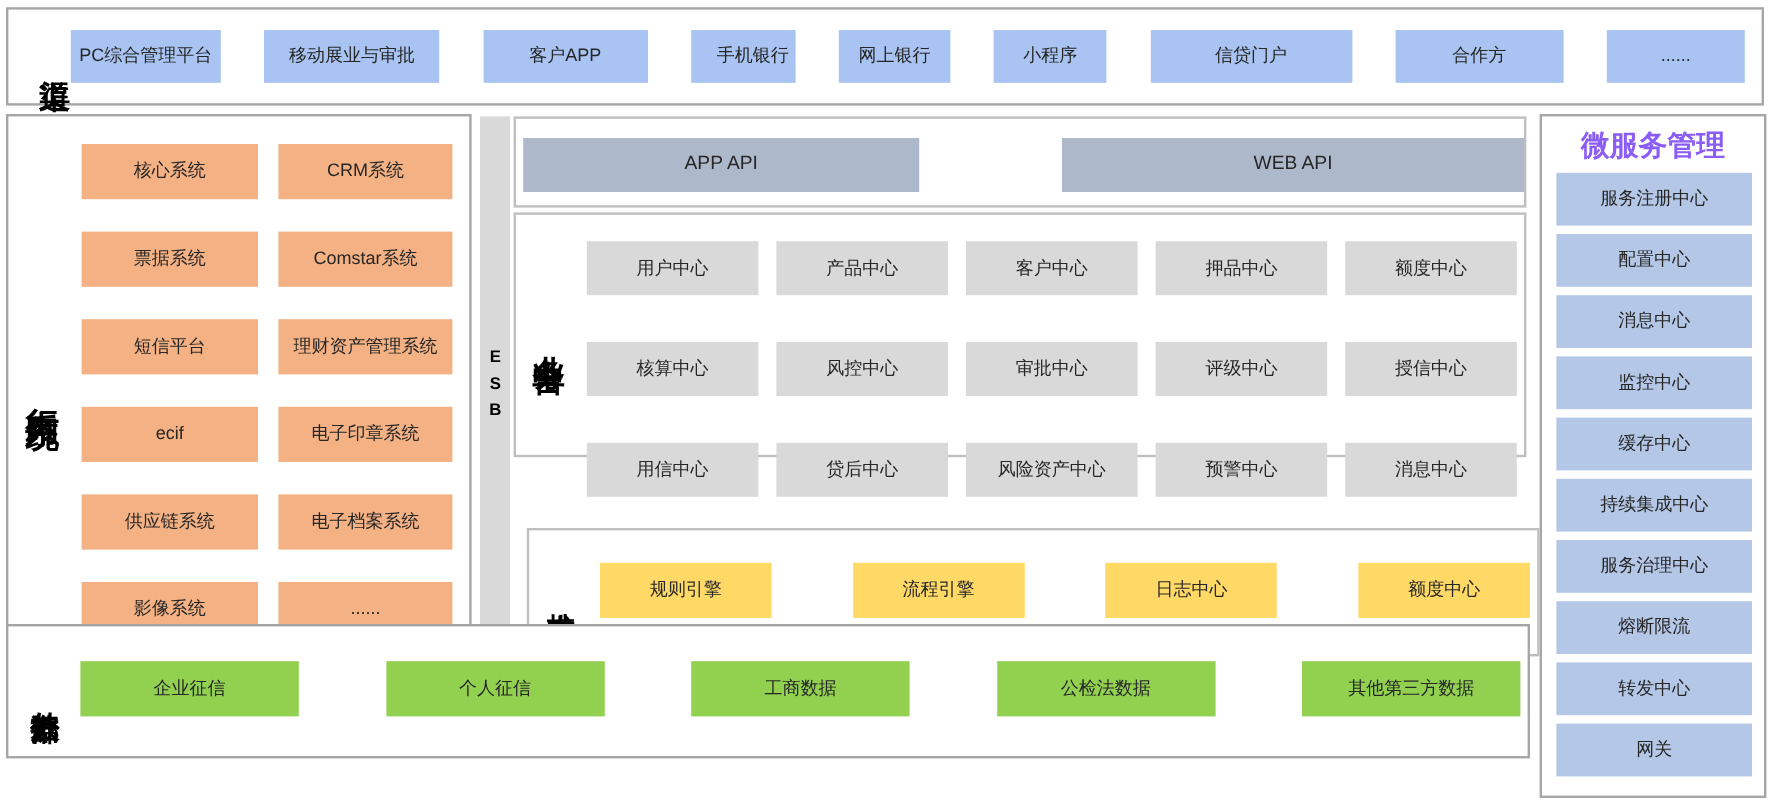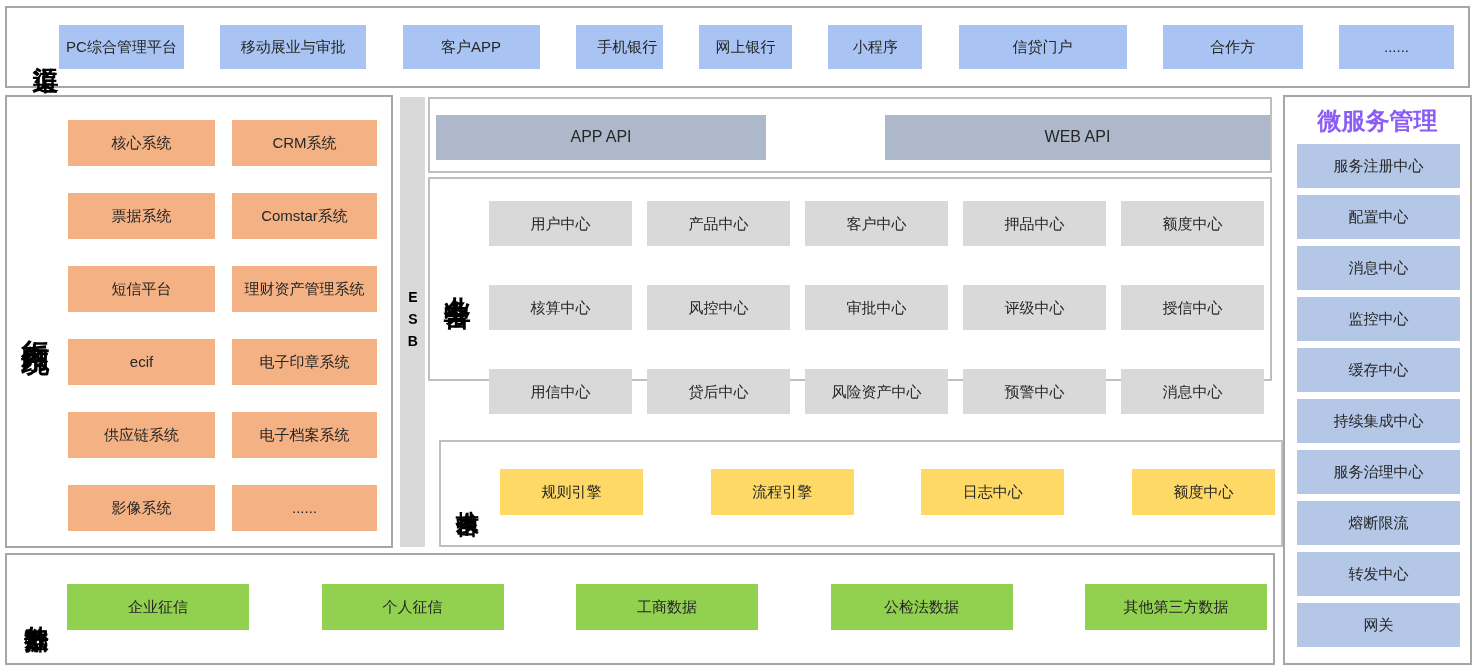"企业征信" #external { top: 553px -> 520px }
